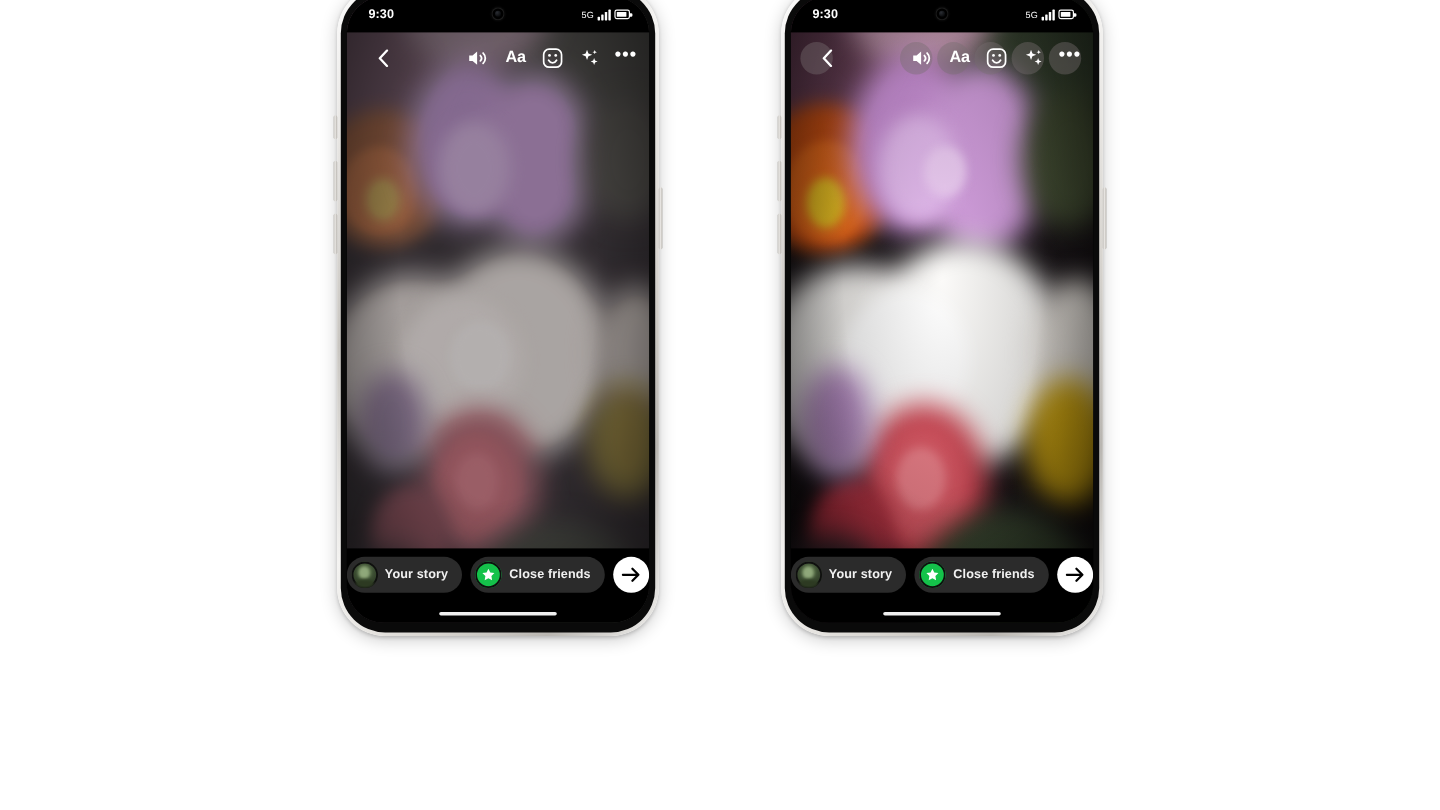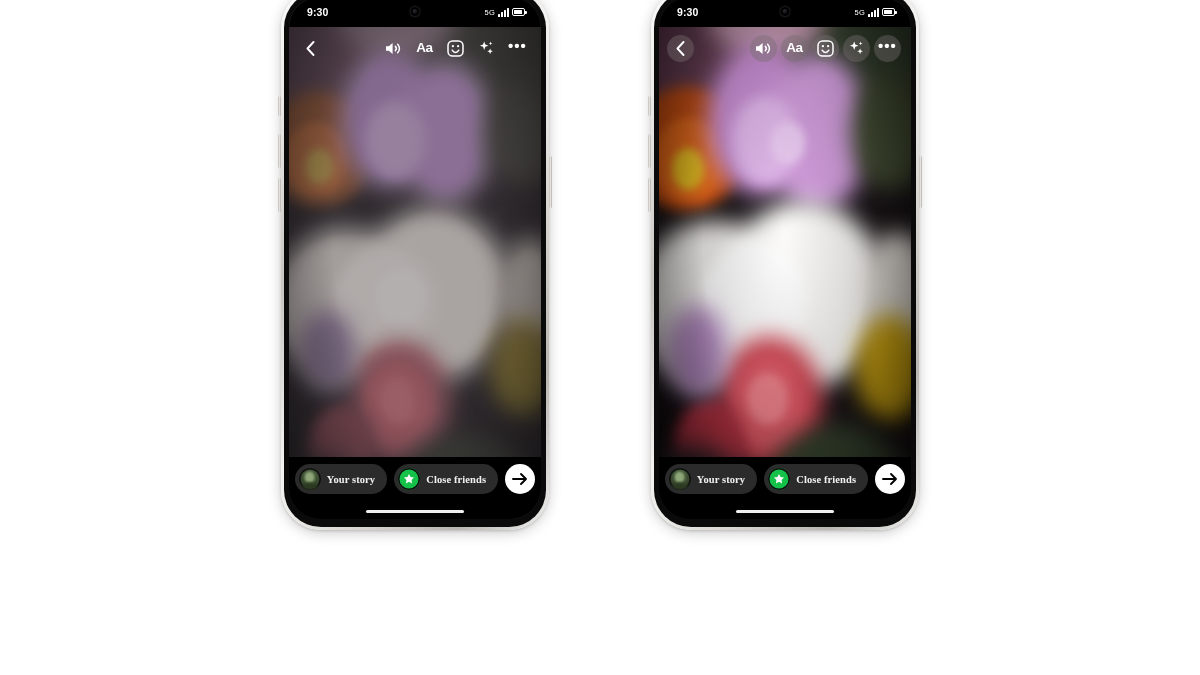"Aa" .tb-btn { justify-content: center -> flex-end }
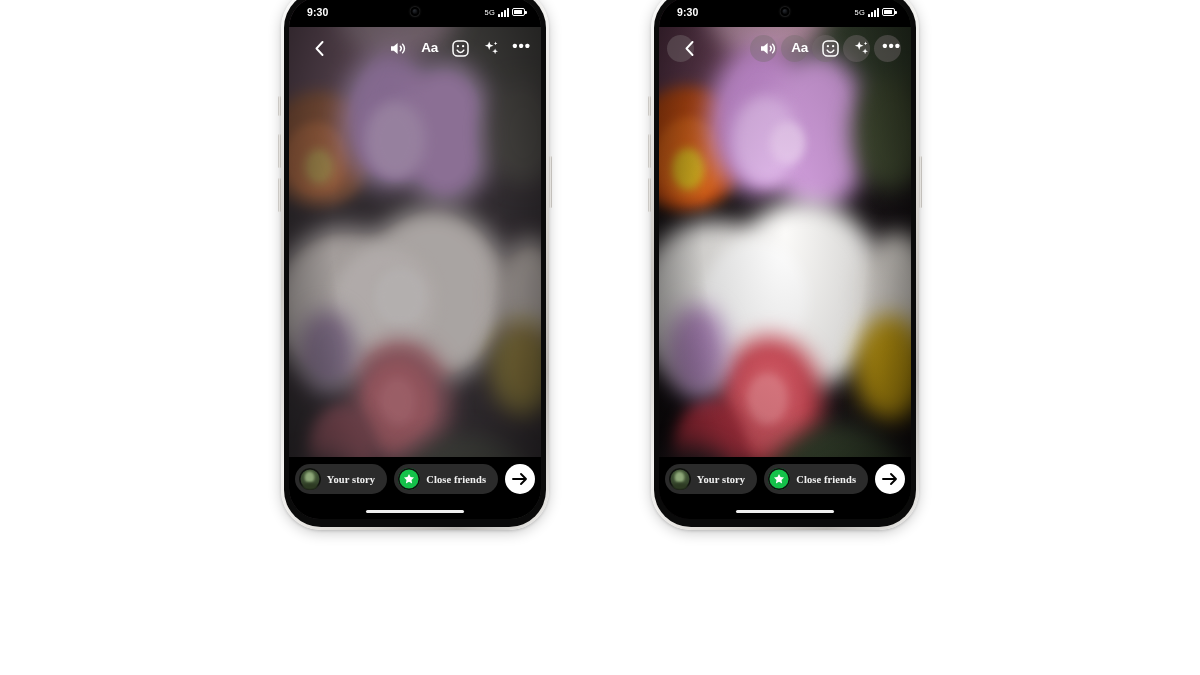"Your story" .bottombar { font-family: Liberation Serif, serif -> none }
